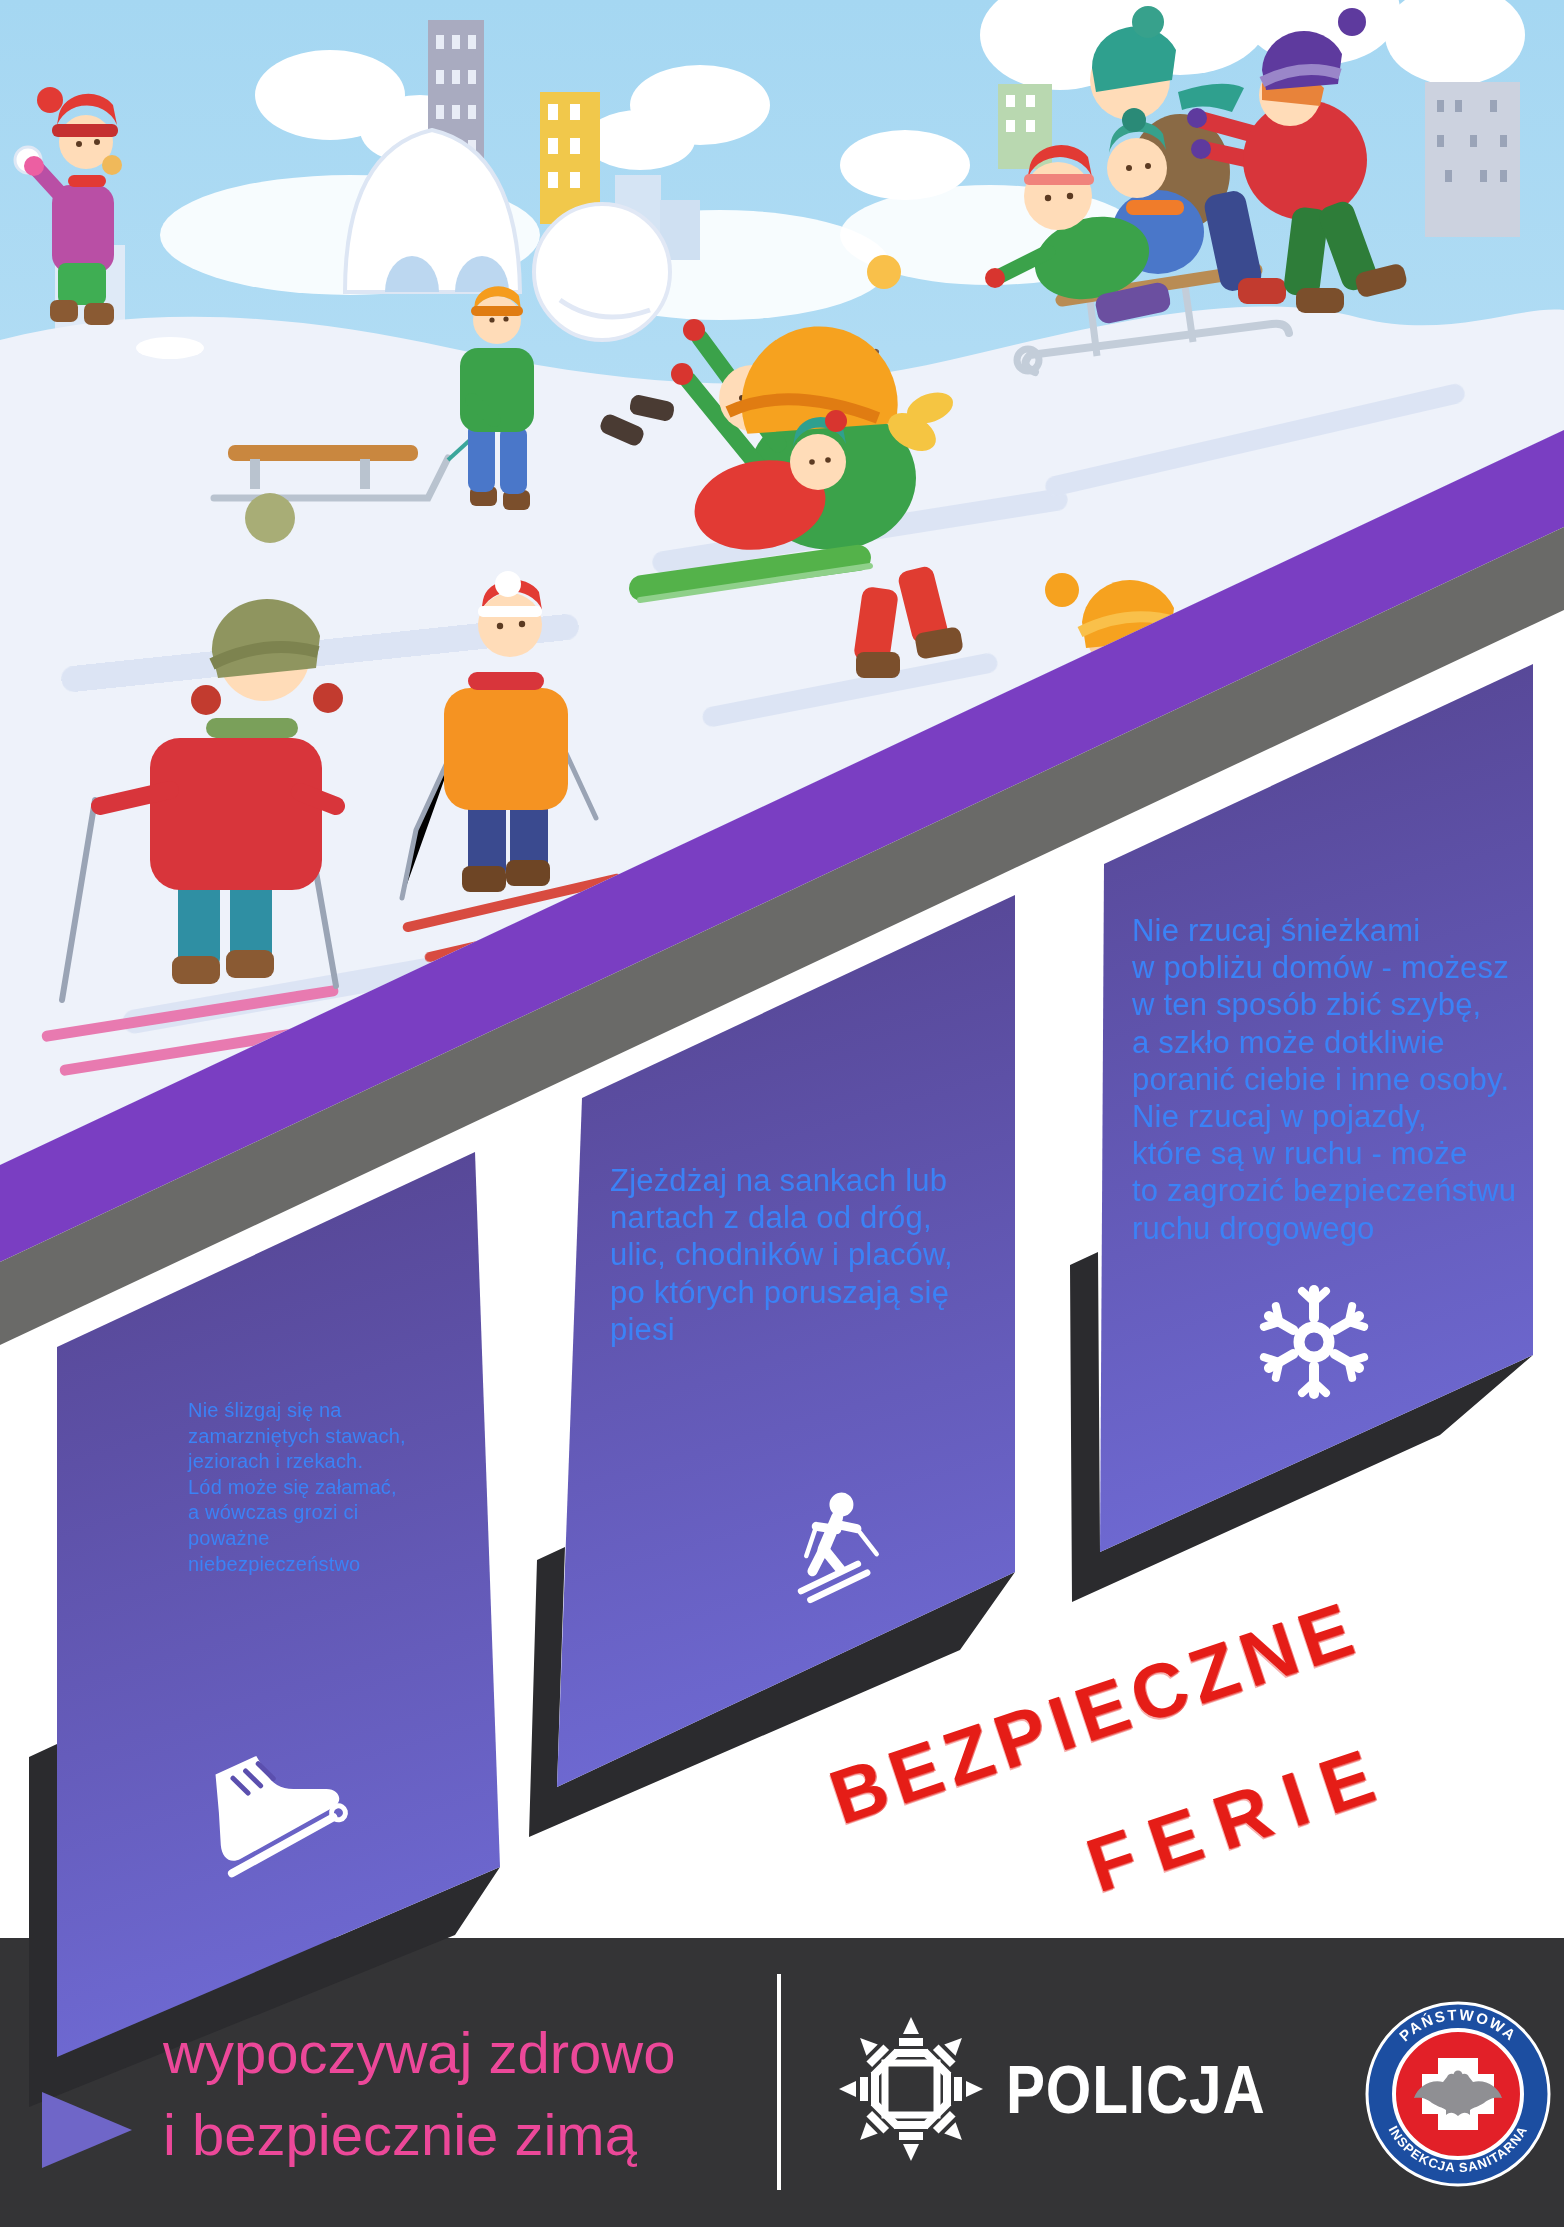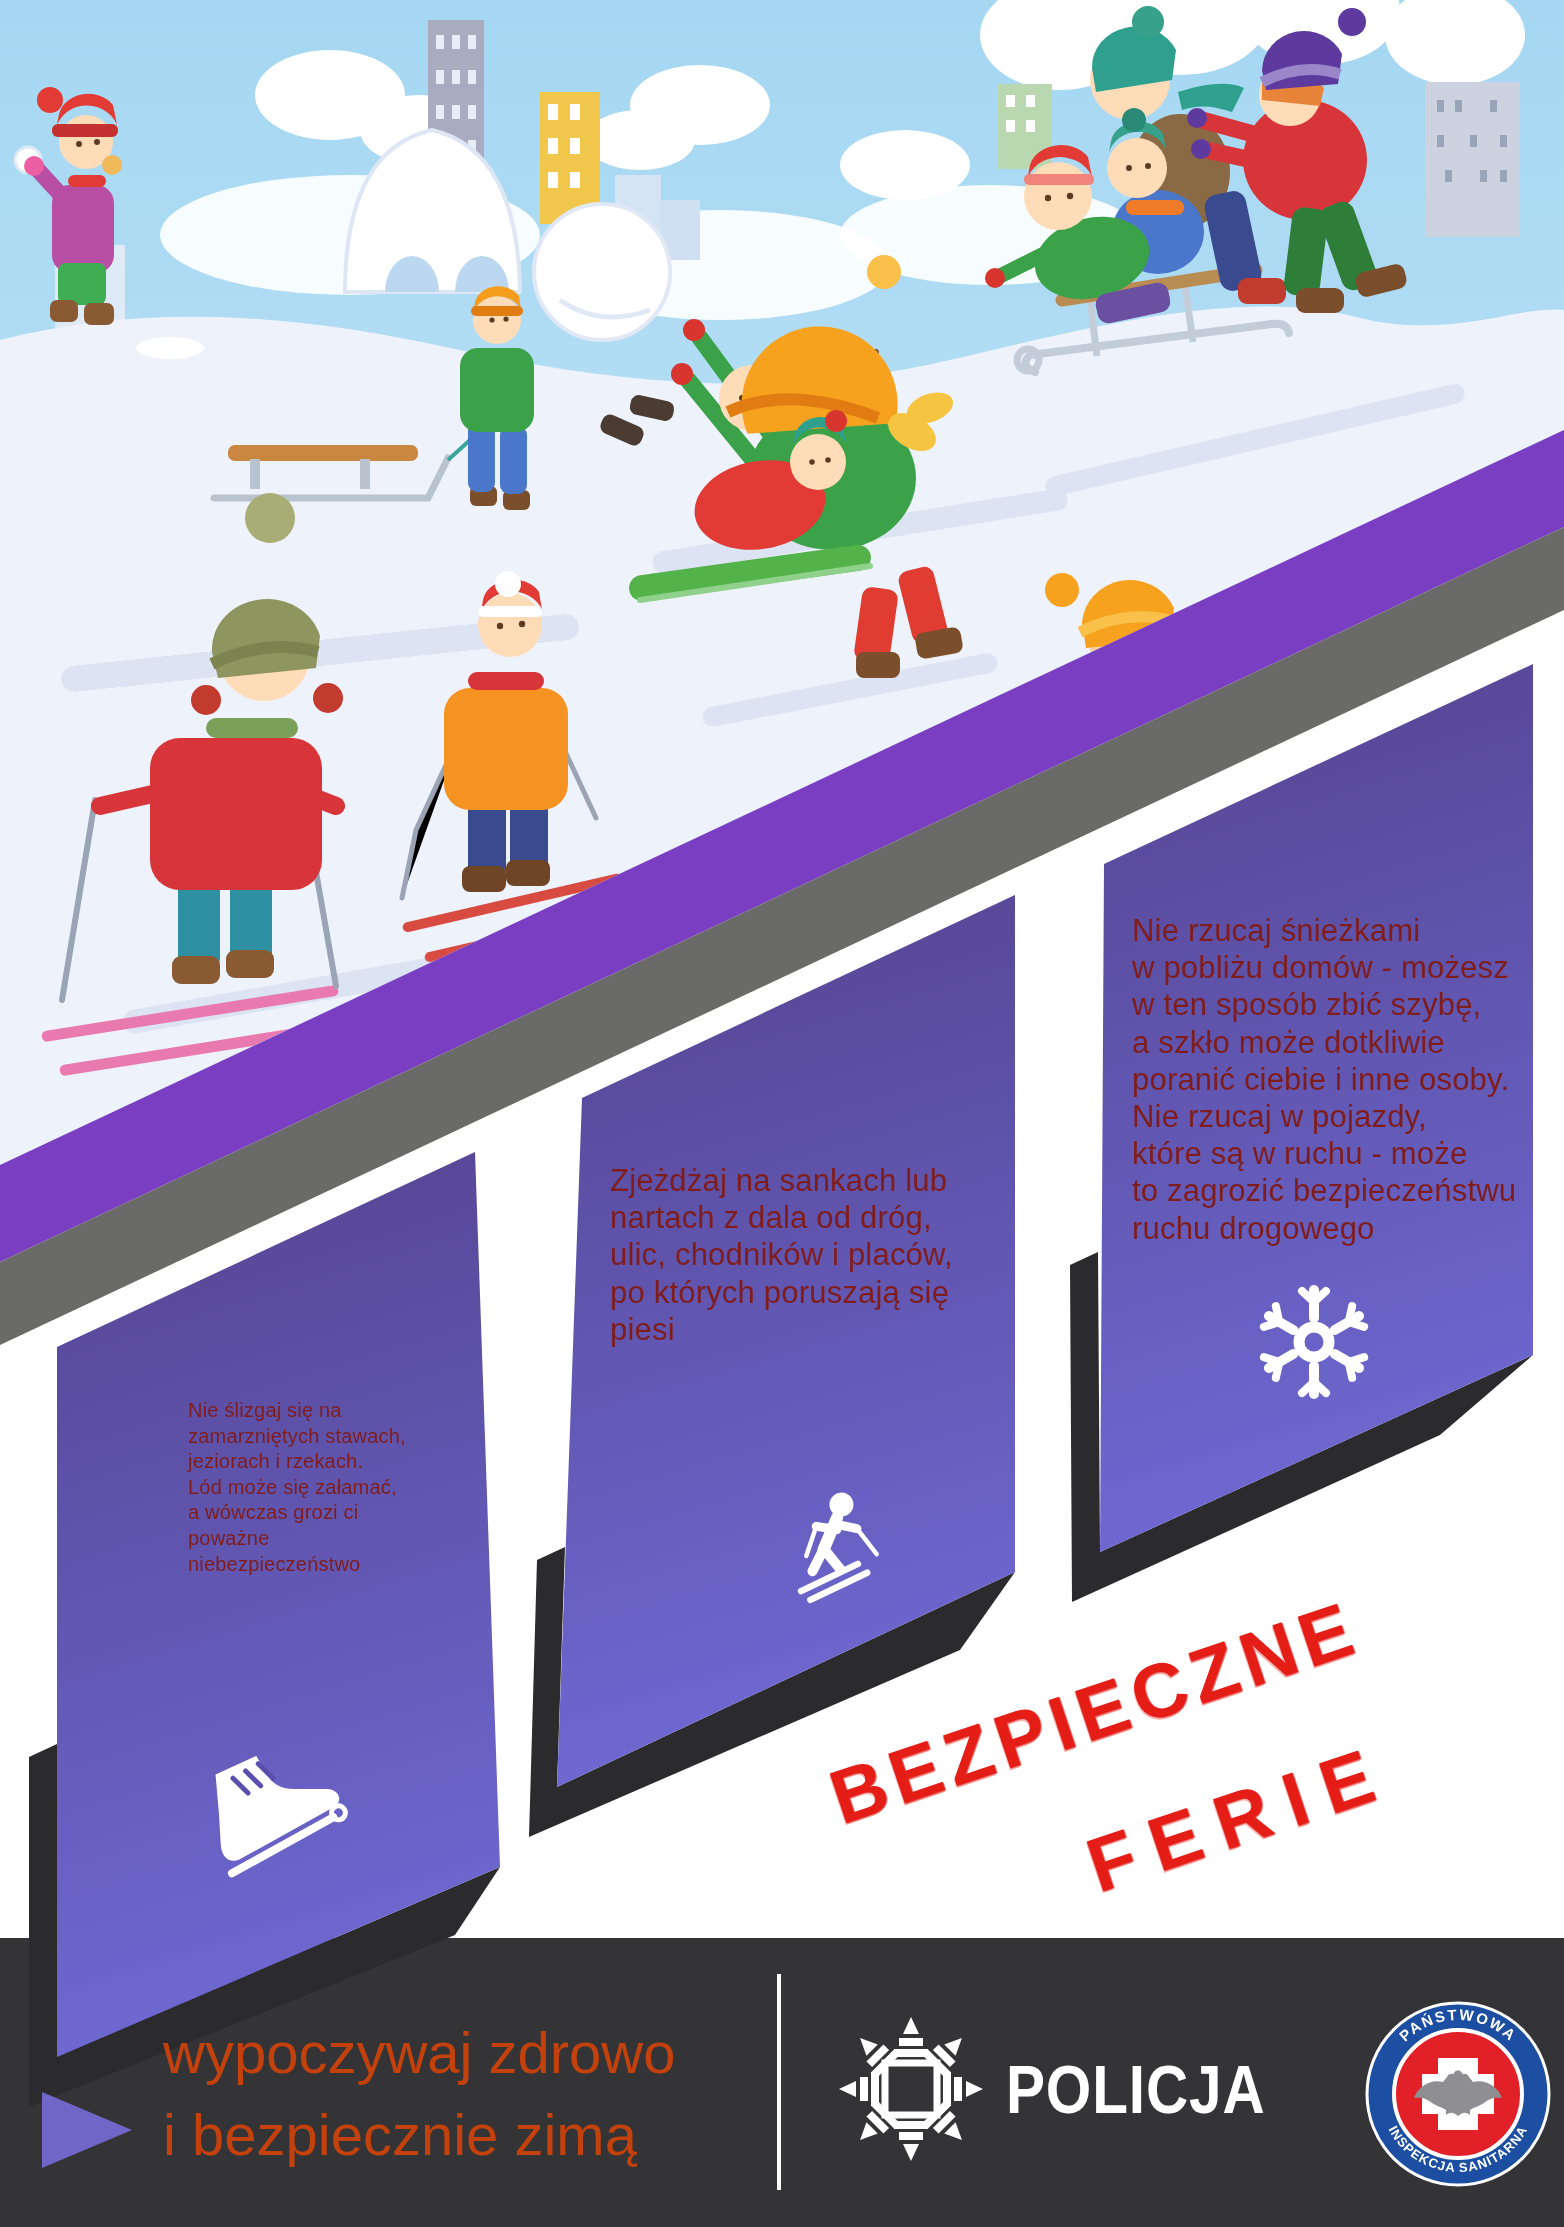"Nie rzucaj śnieżkami" .txt { color: #7f1d1d -> #3b82f6 }
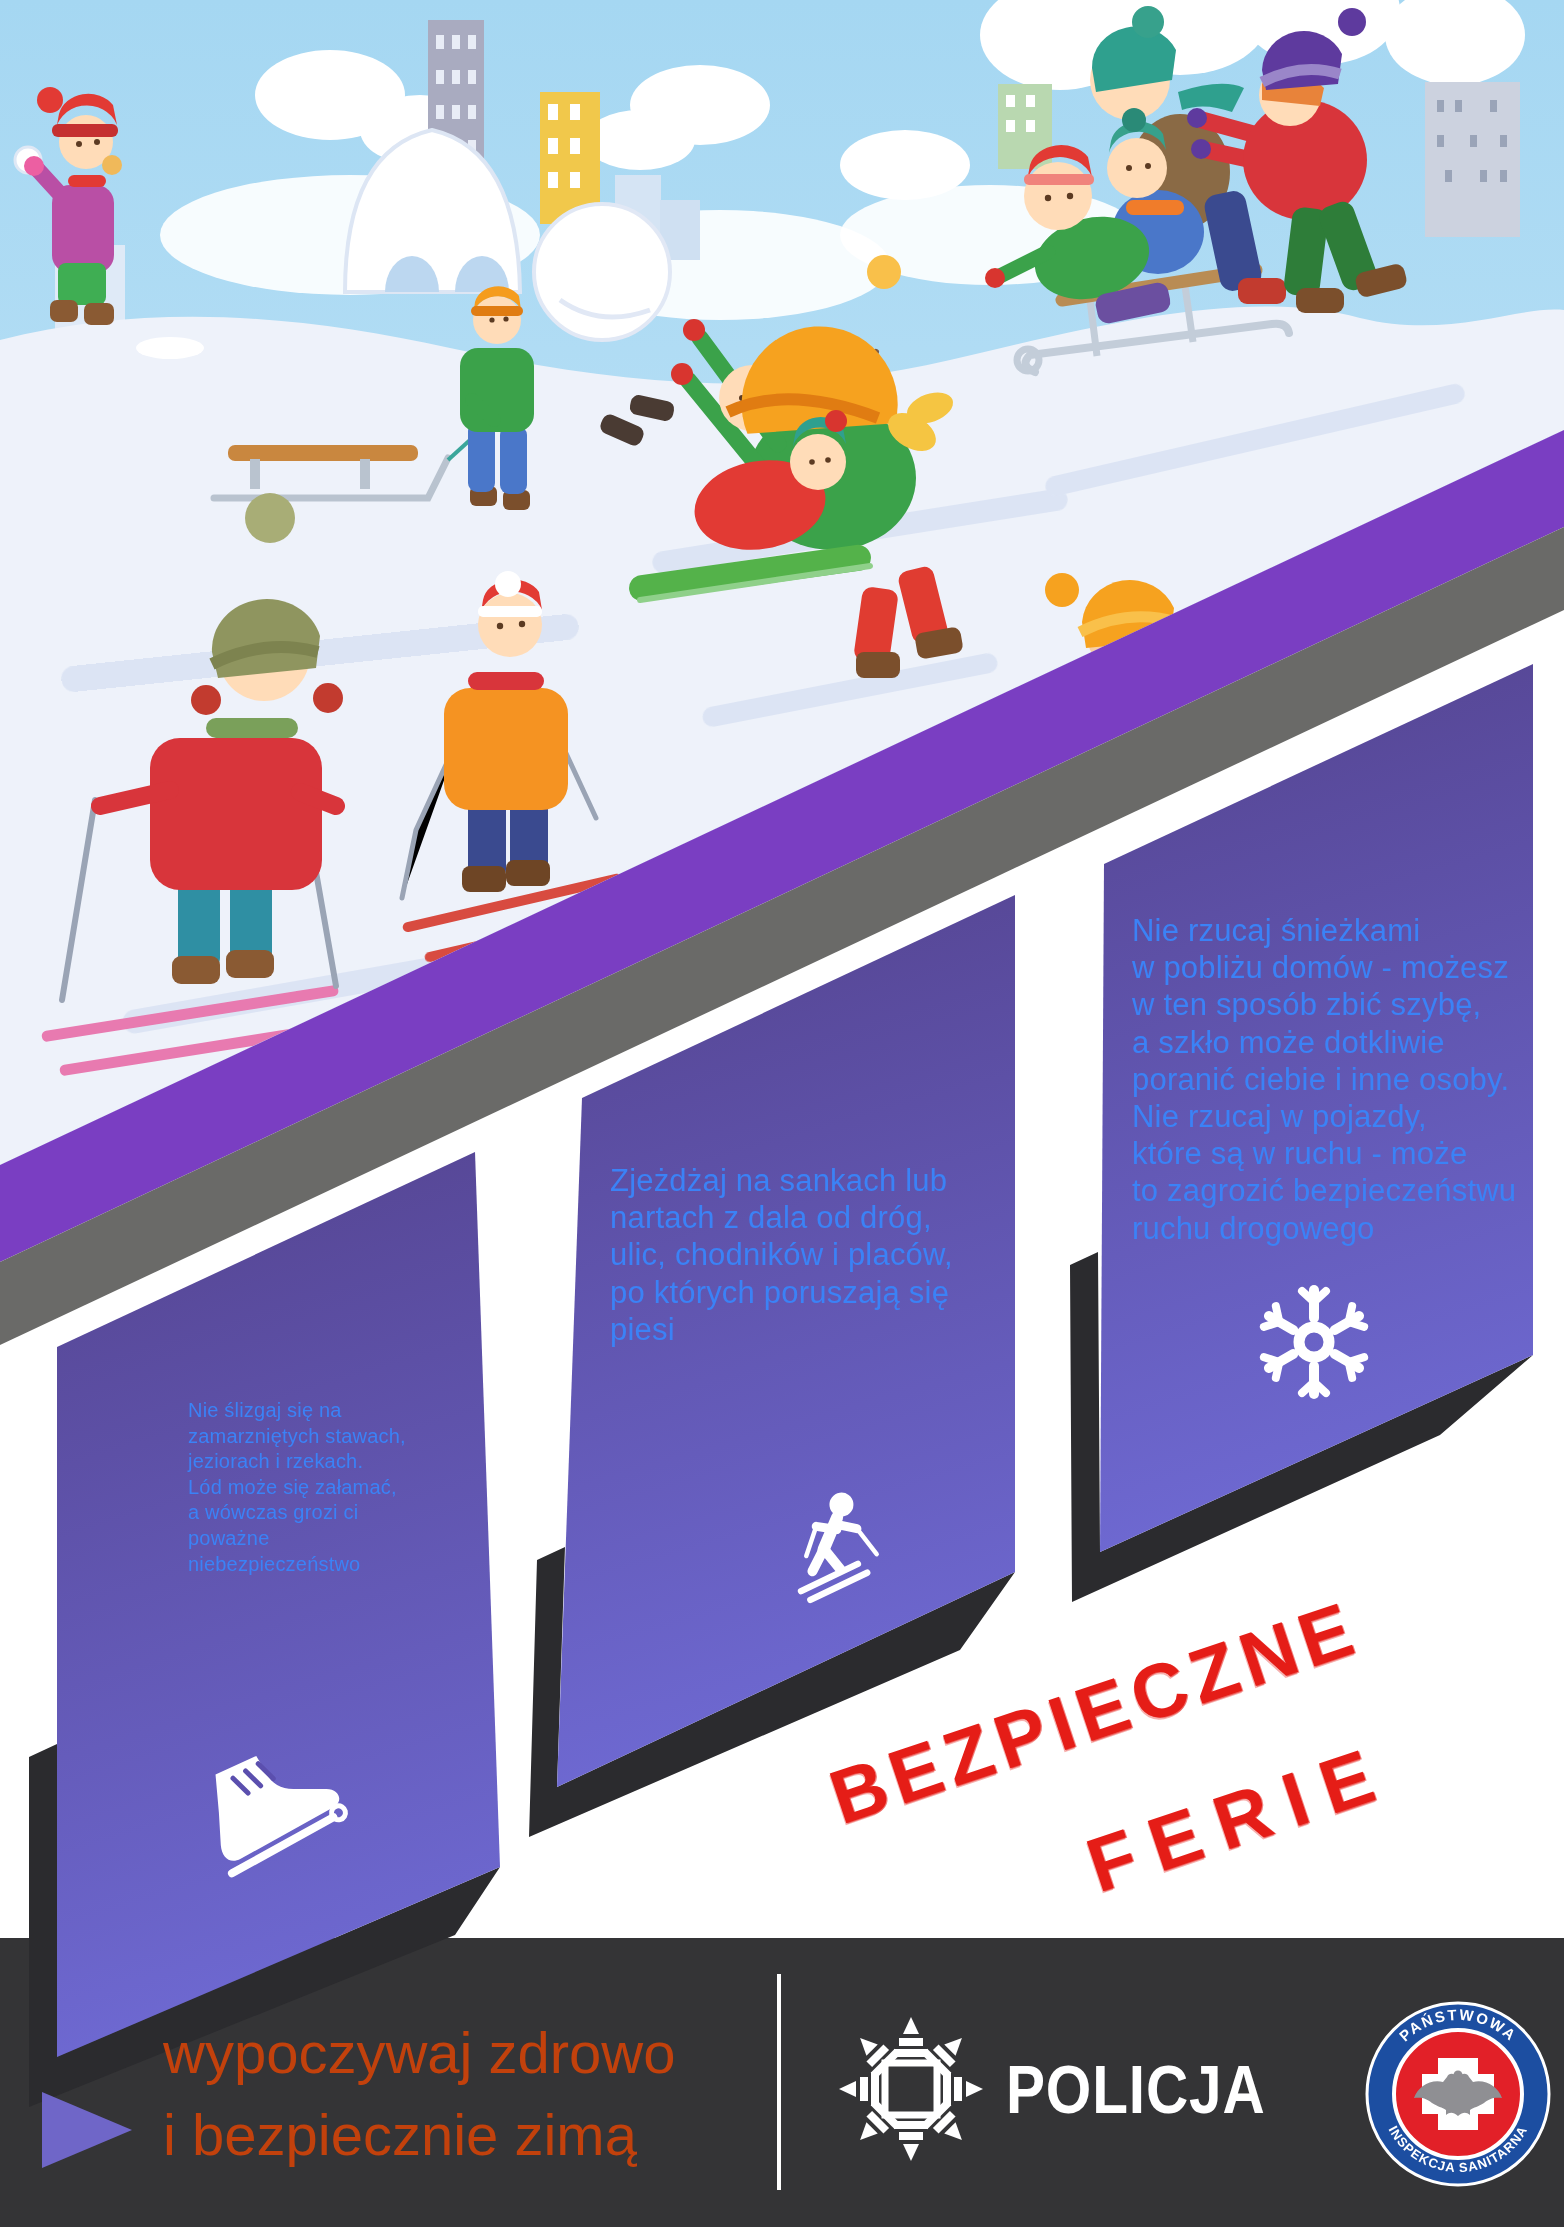"wypoczywaj zdrowo" #slogan { color: #c2410c -> #ec4899 }
